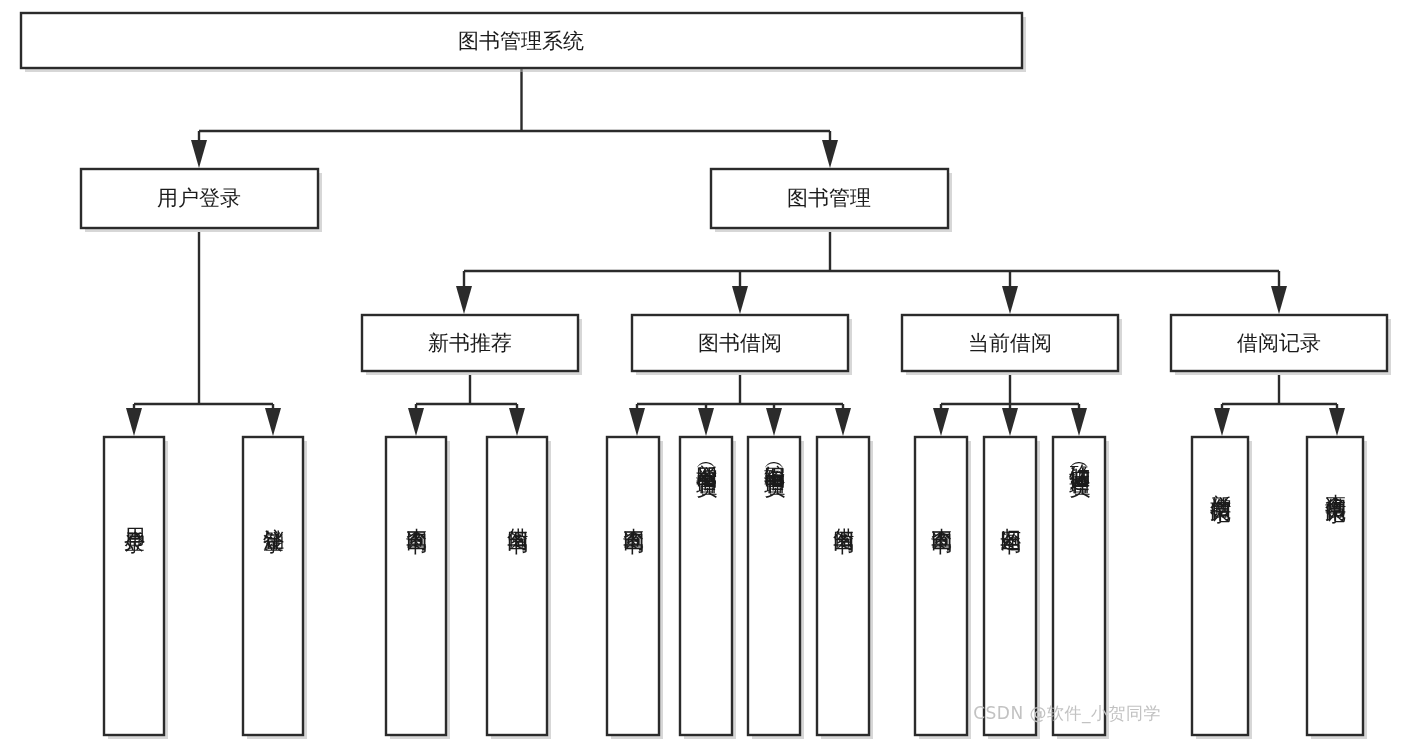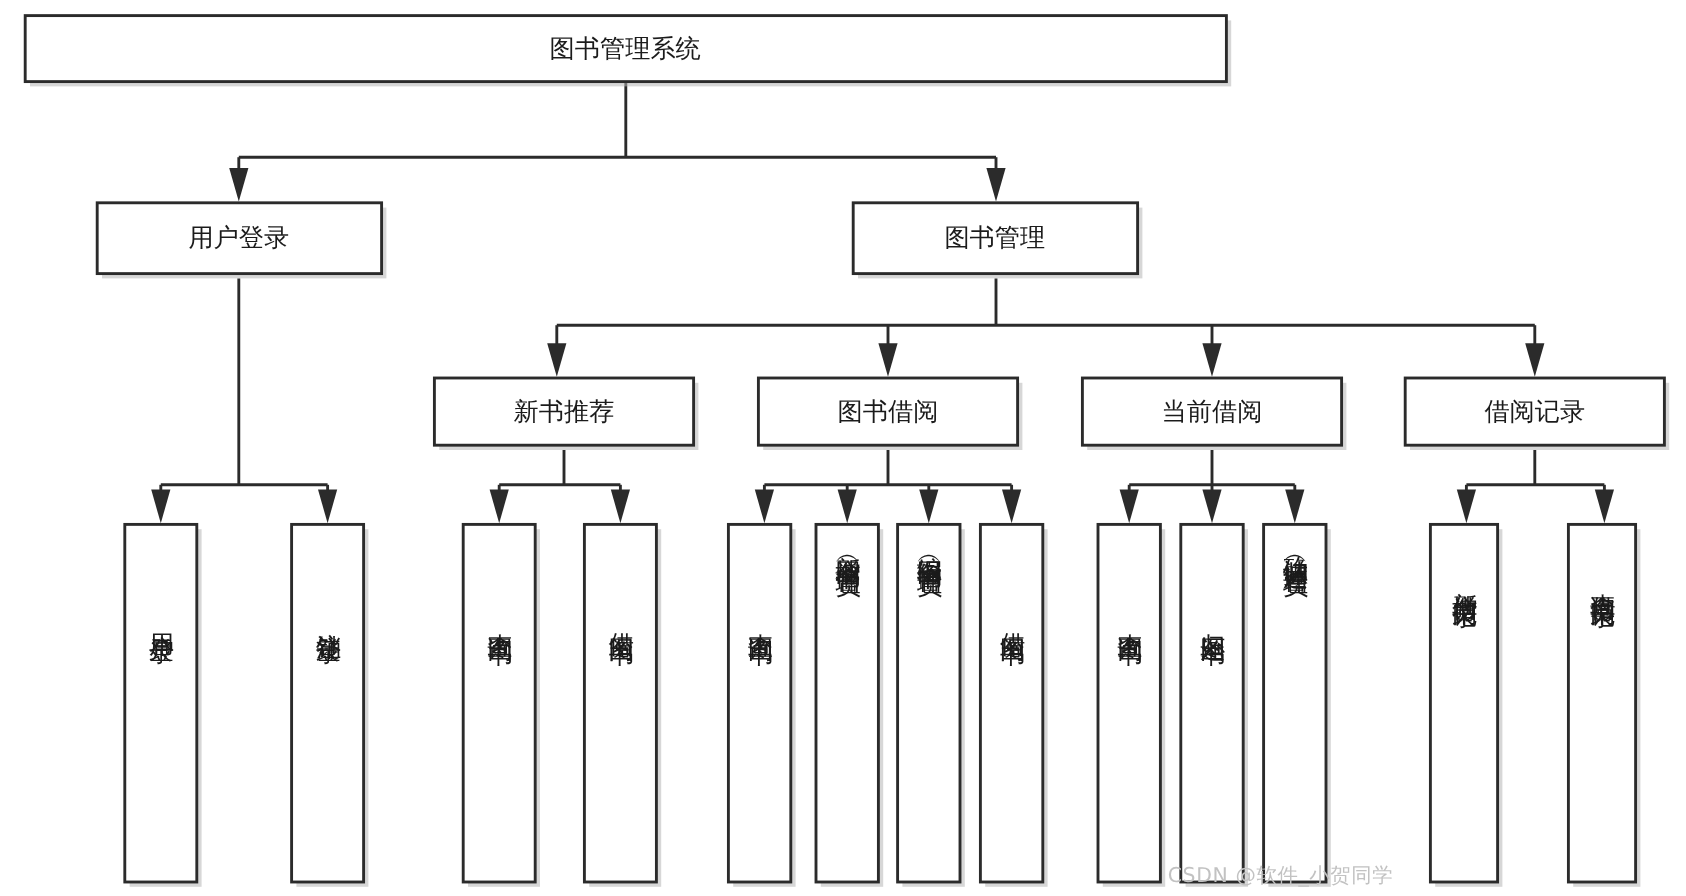"CSDN @软件_小贺同学" .watermark { bottom: 6px -> 22px }
